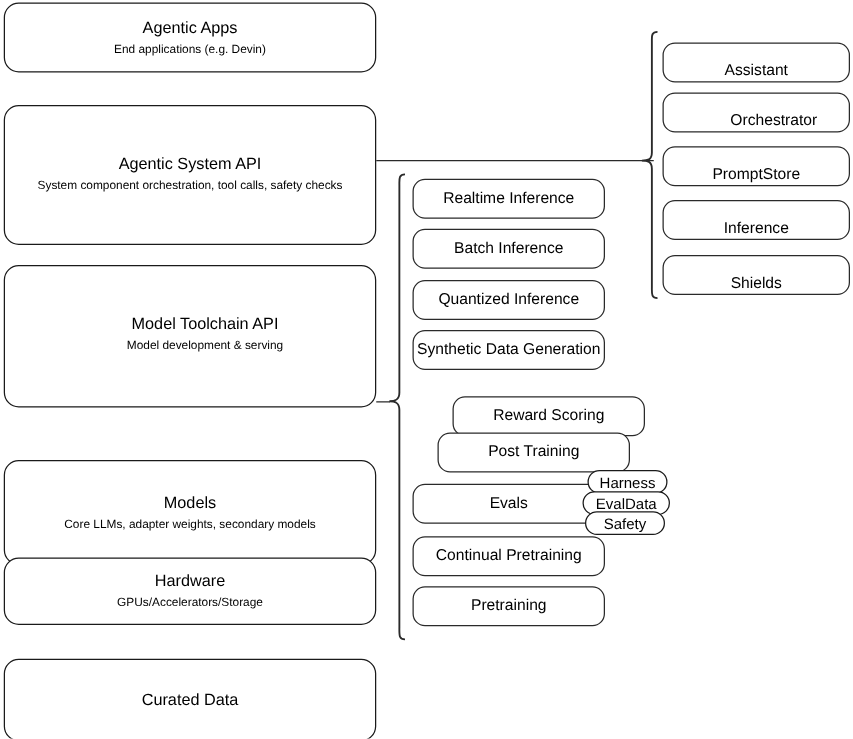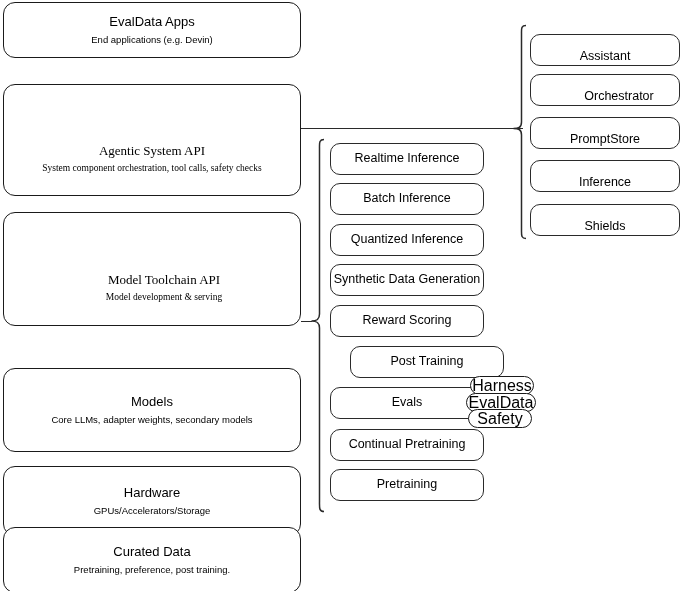"EvalData Apps" div.title { text: EvalData -> Agentic }
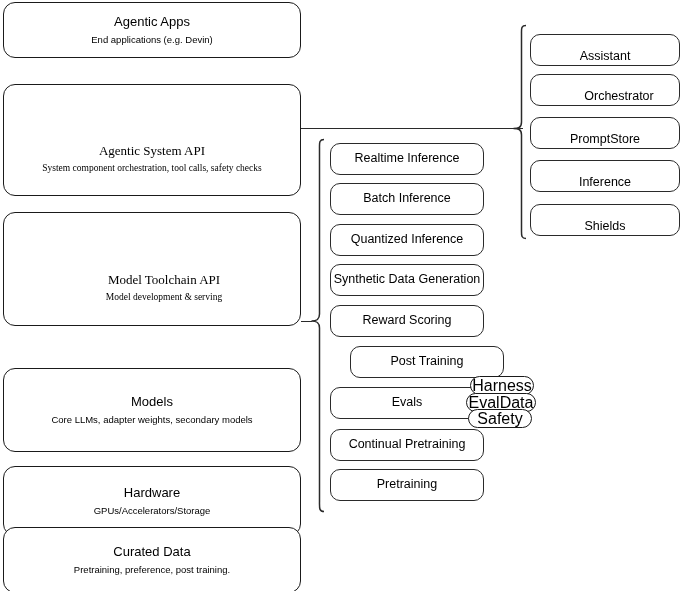"Agentic System API" .layer-box.tall-shift { font-family: Liberation Serif, serif -> none; justify-content: center -> flex-start }
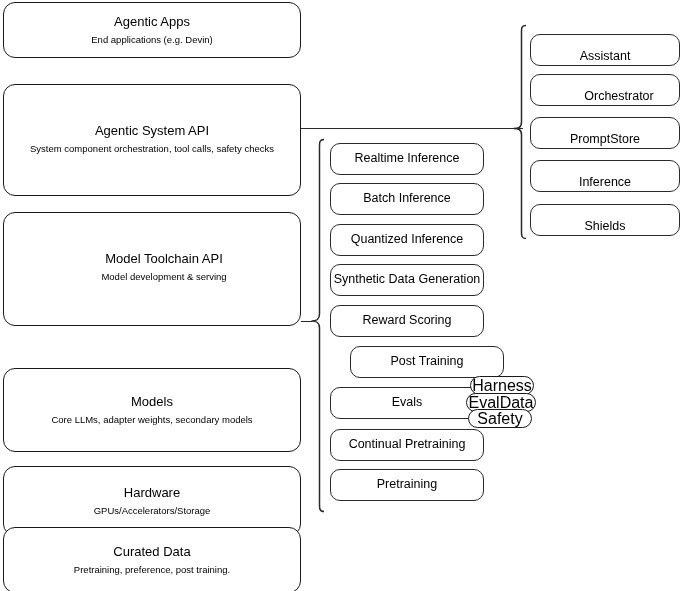"Reward Scoring" div.box { margin-left: none -> 32px; top: 305px -> 317px }
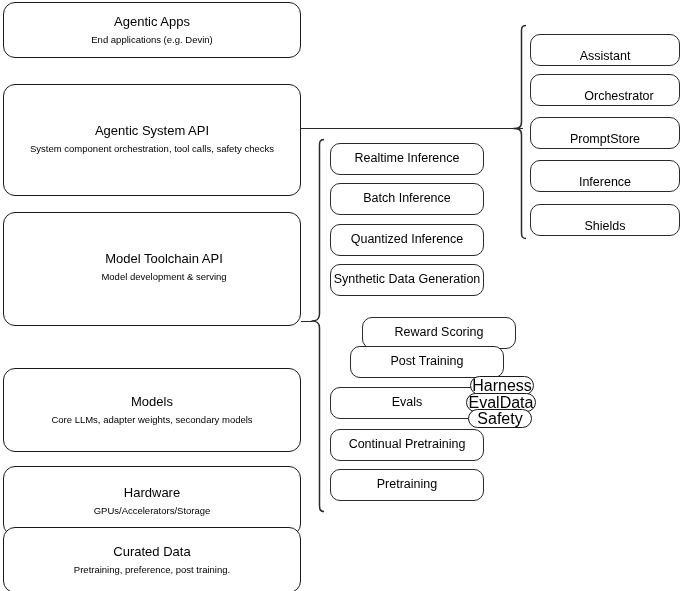"Harness" .badge { font-size: 16px -> 12px }
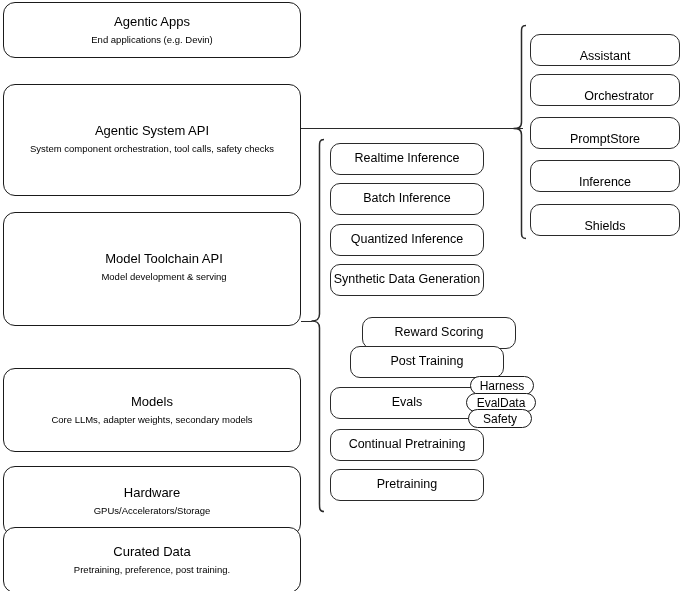"Hardware" div.box { height: 70px -> 54px; top: 466px -> 446px }
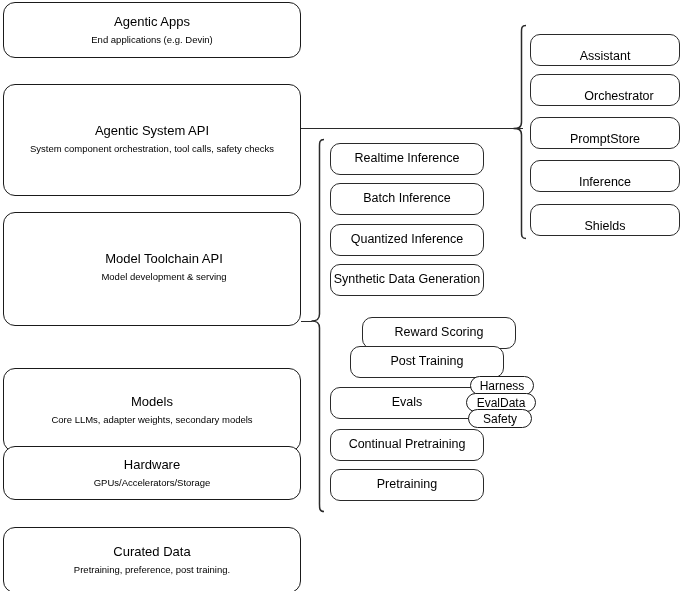"Pretraining, preference, post training." div.subtitle { html: <div>Pretraining, preference, post training.</div> -> none }
